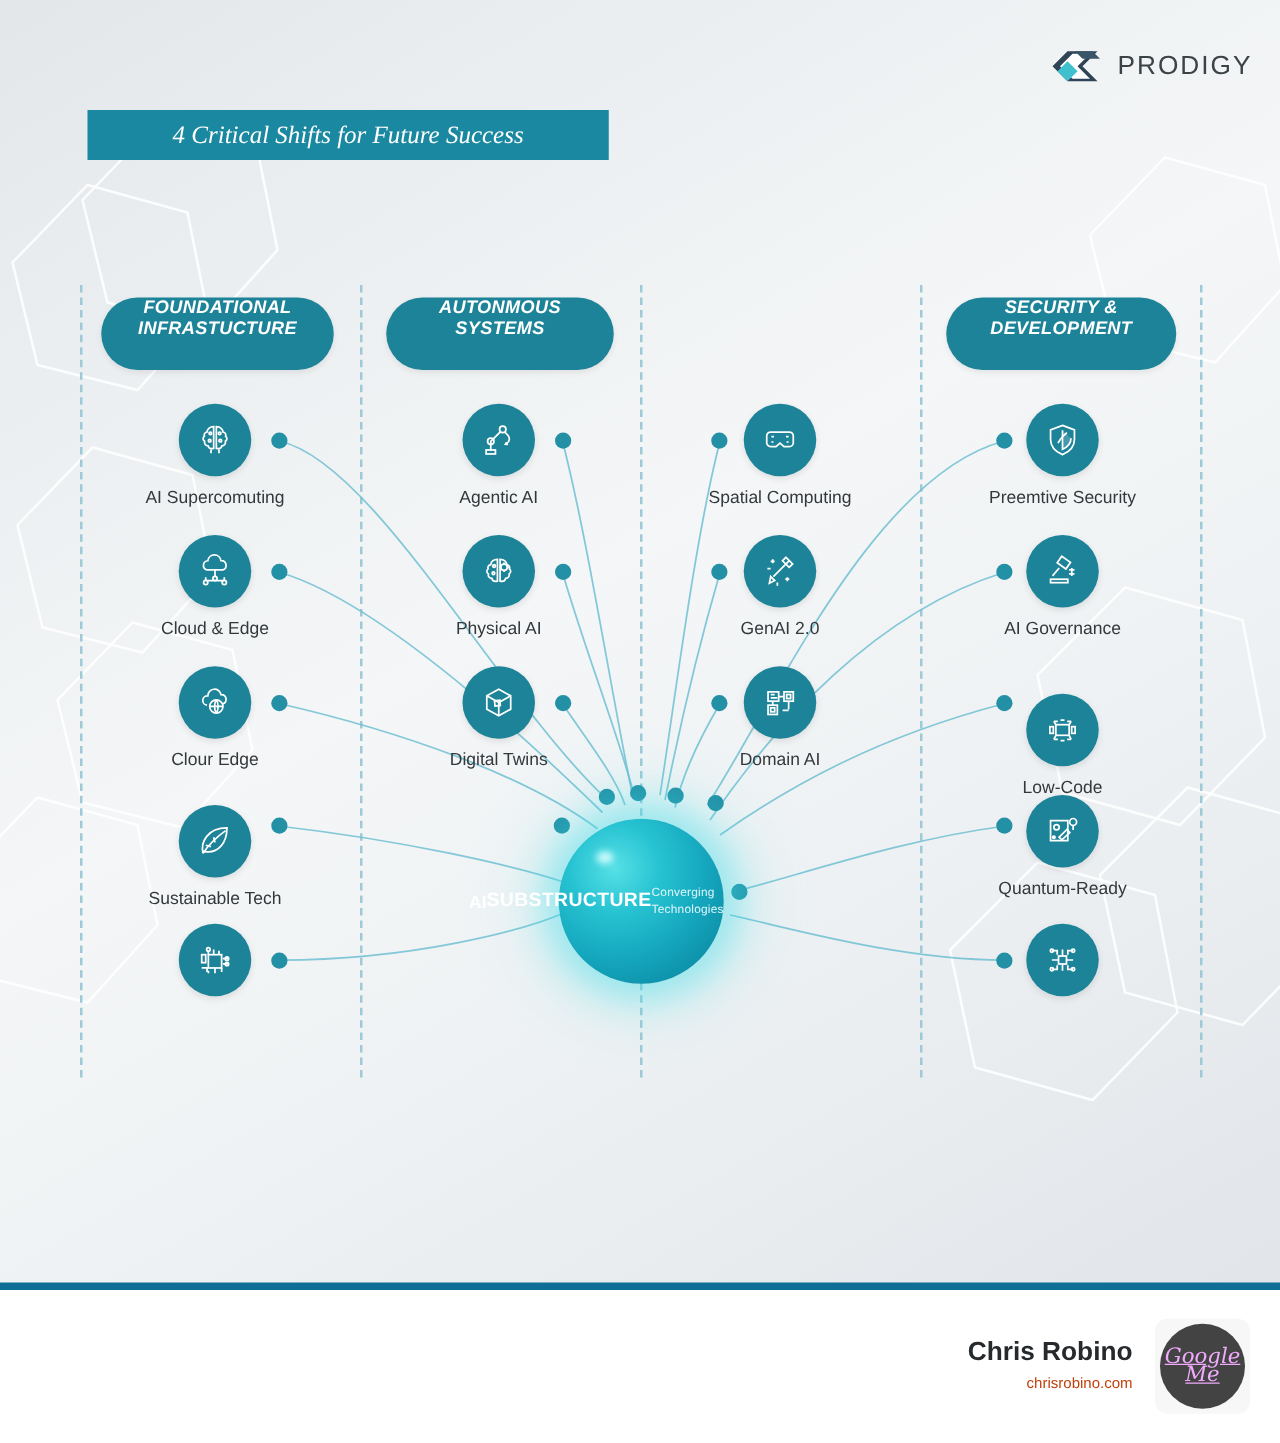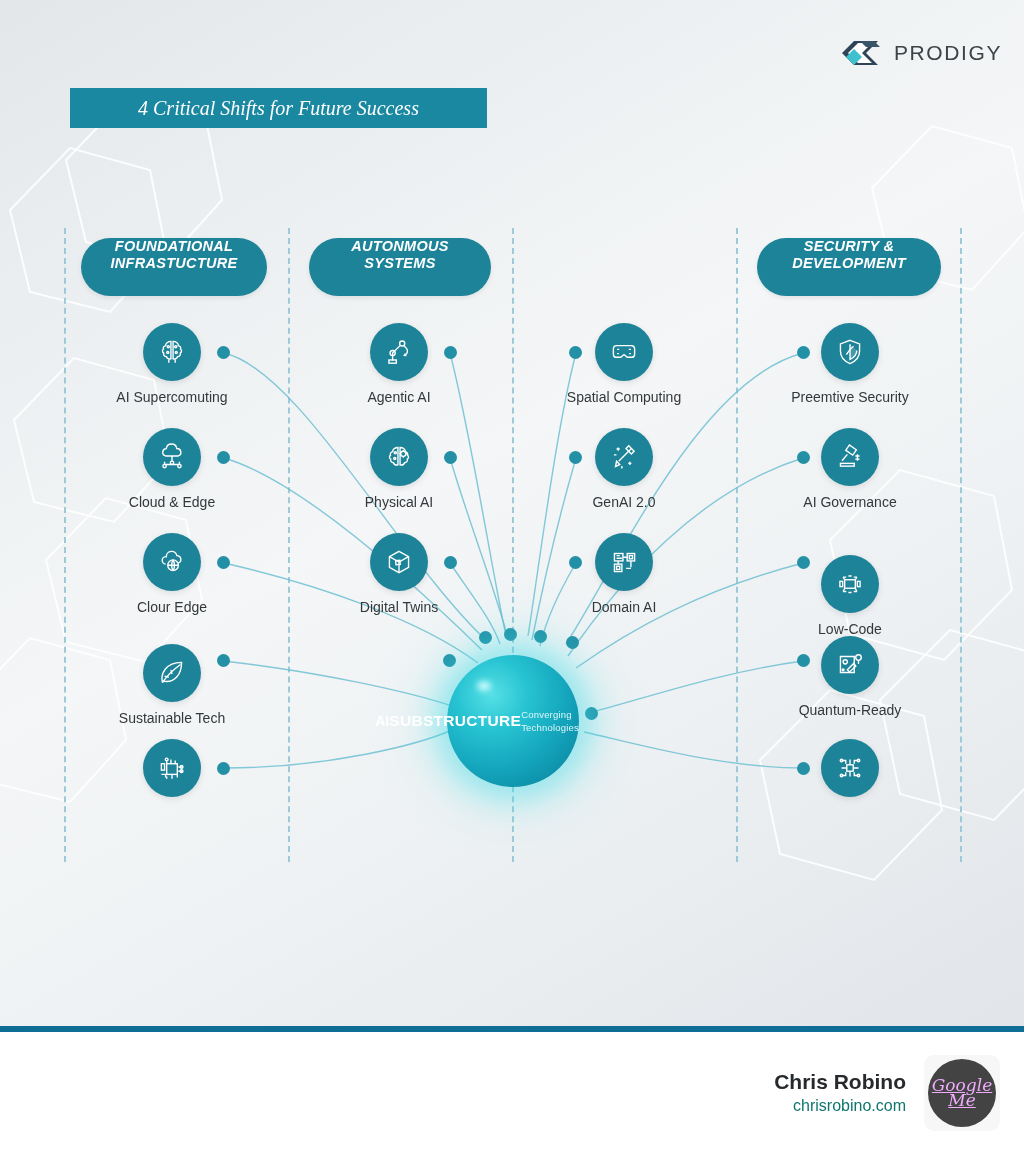"chrisrobino.com" #footer .who .site { color: #0f766e -> #c2410c; font-size: 16px -> 12px }
